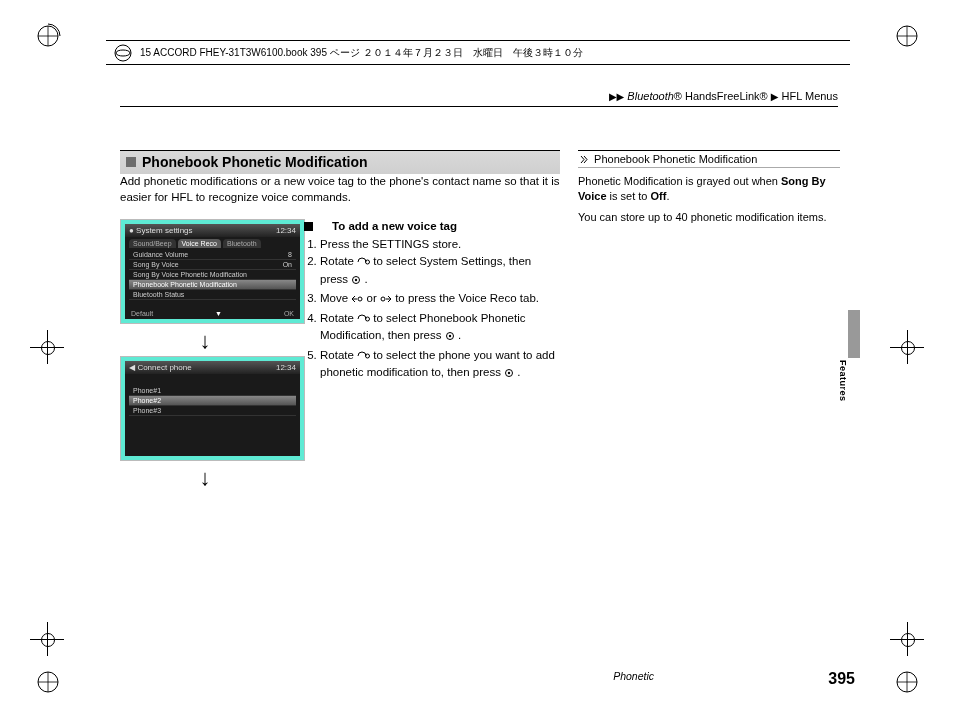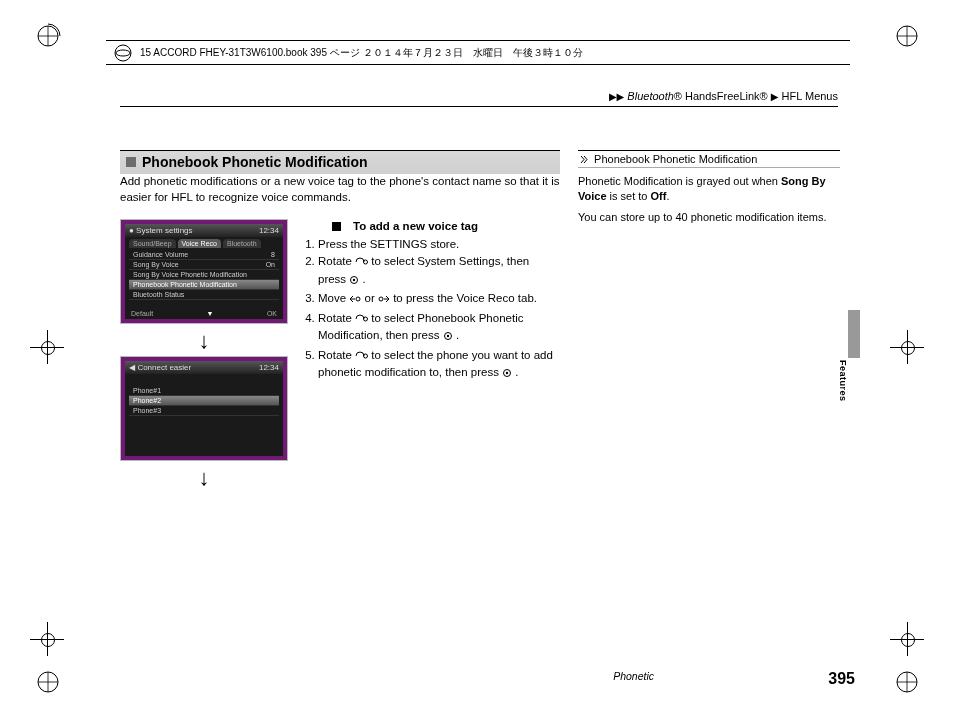"● System settings" .screen-frame { background: #701a75 -> #5eead4; width: 168px -> 185px }
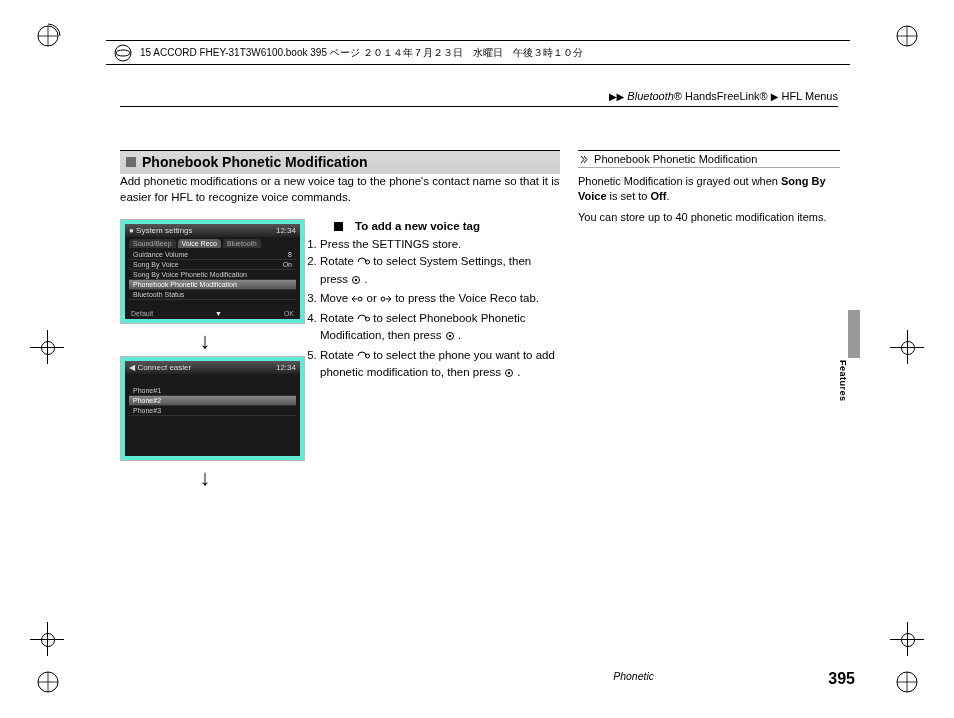"To add a new voice" .steps .lead { gap: 12px -> 19px; padding-left: 30px -> none }
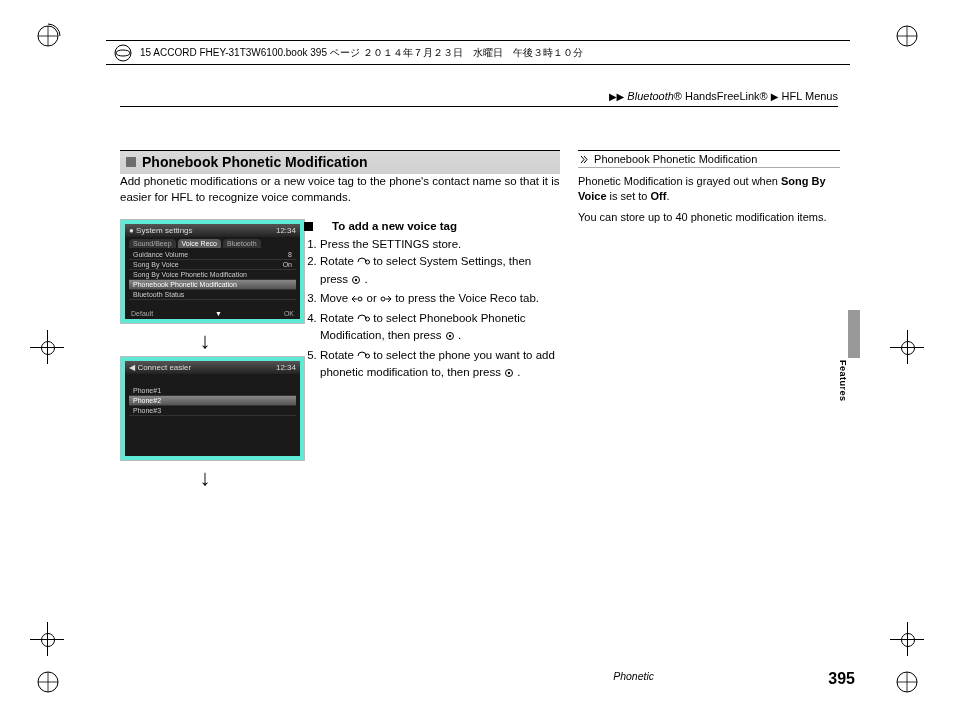"Connect easier" span { text: easier -> phone }
